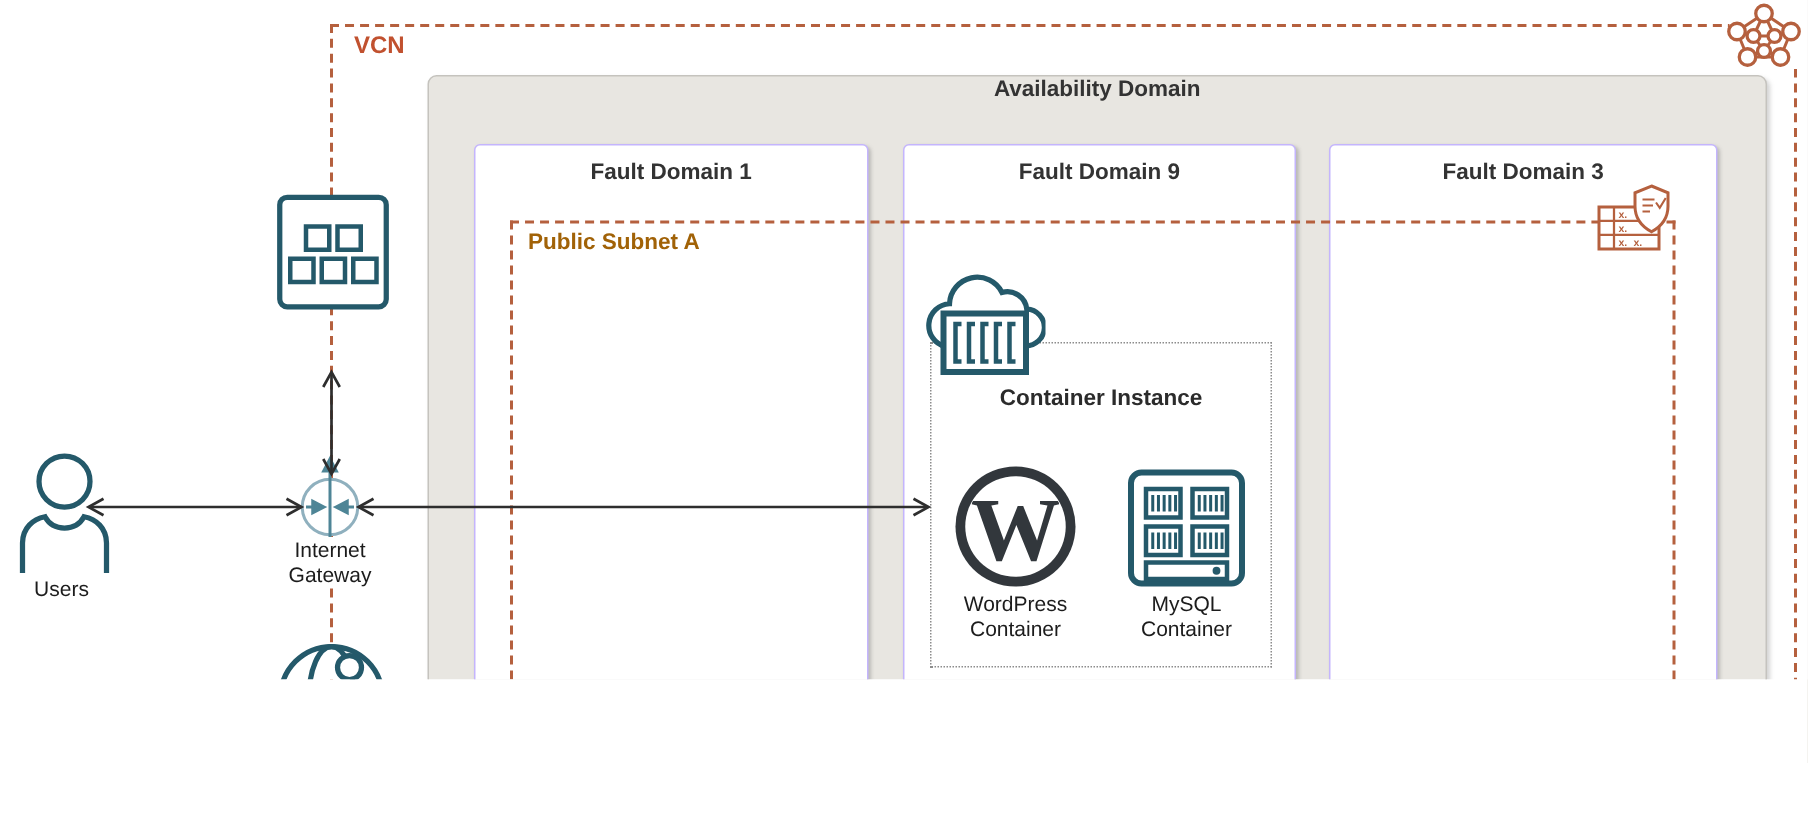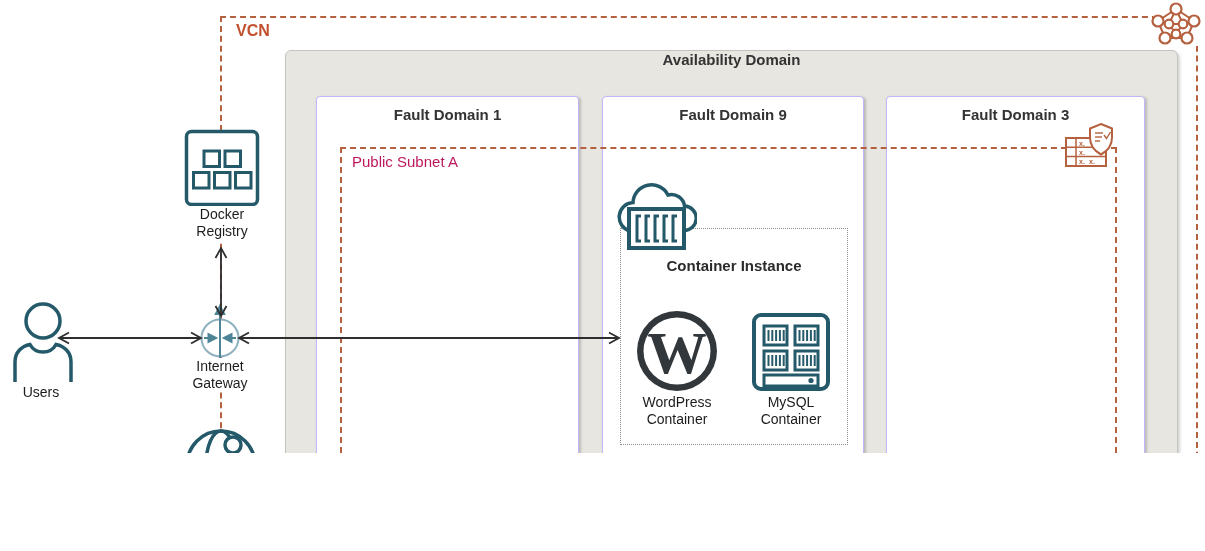"Public Subnet A" .subnet-label { color: #be185d -> #a16207; font-weight: normal -> bold }
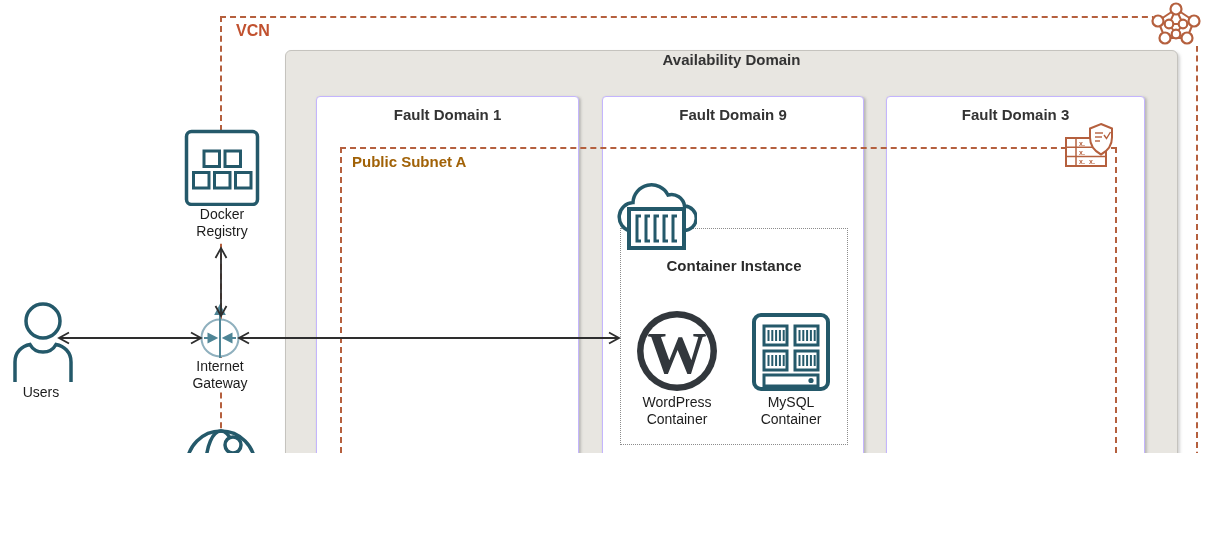"Docker" div.abs { html: <div> <div>Docker</div> <div>Registry</div> </div> -> none }
